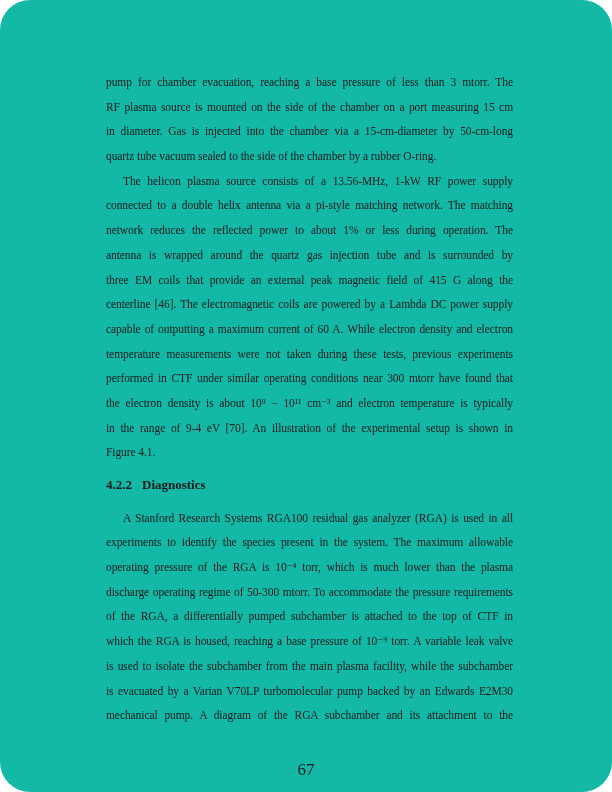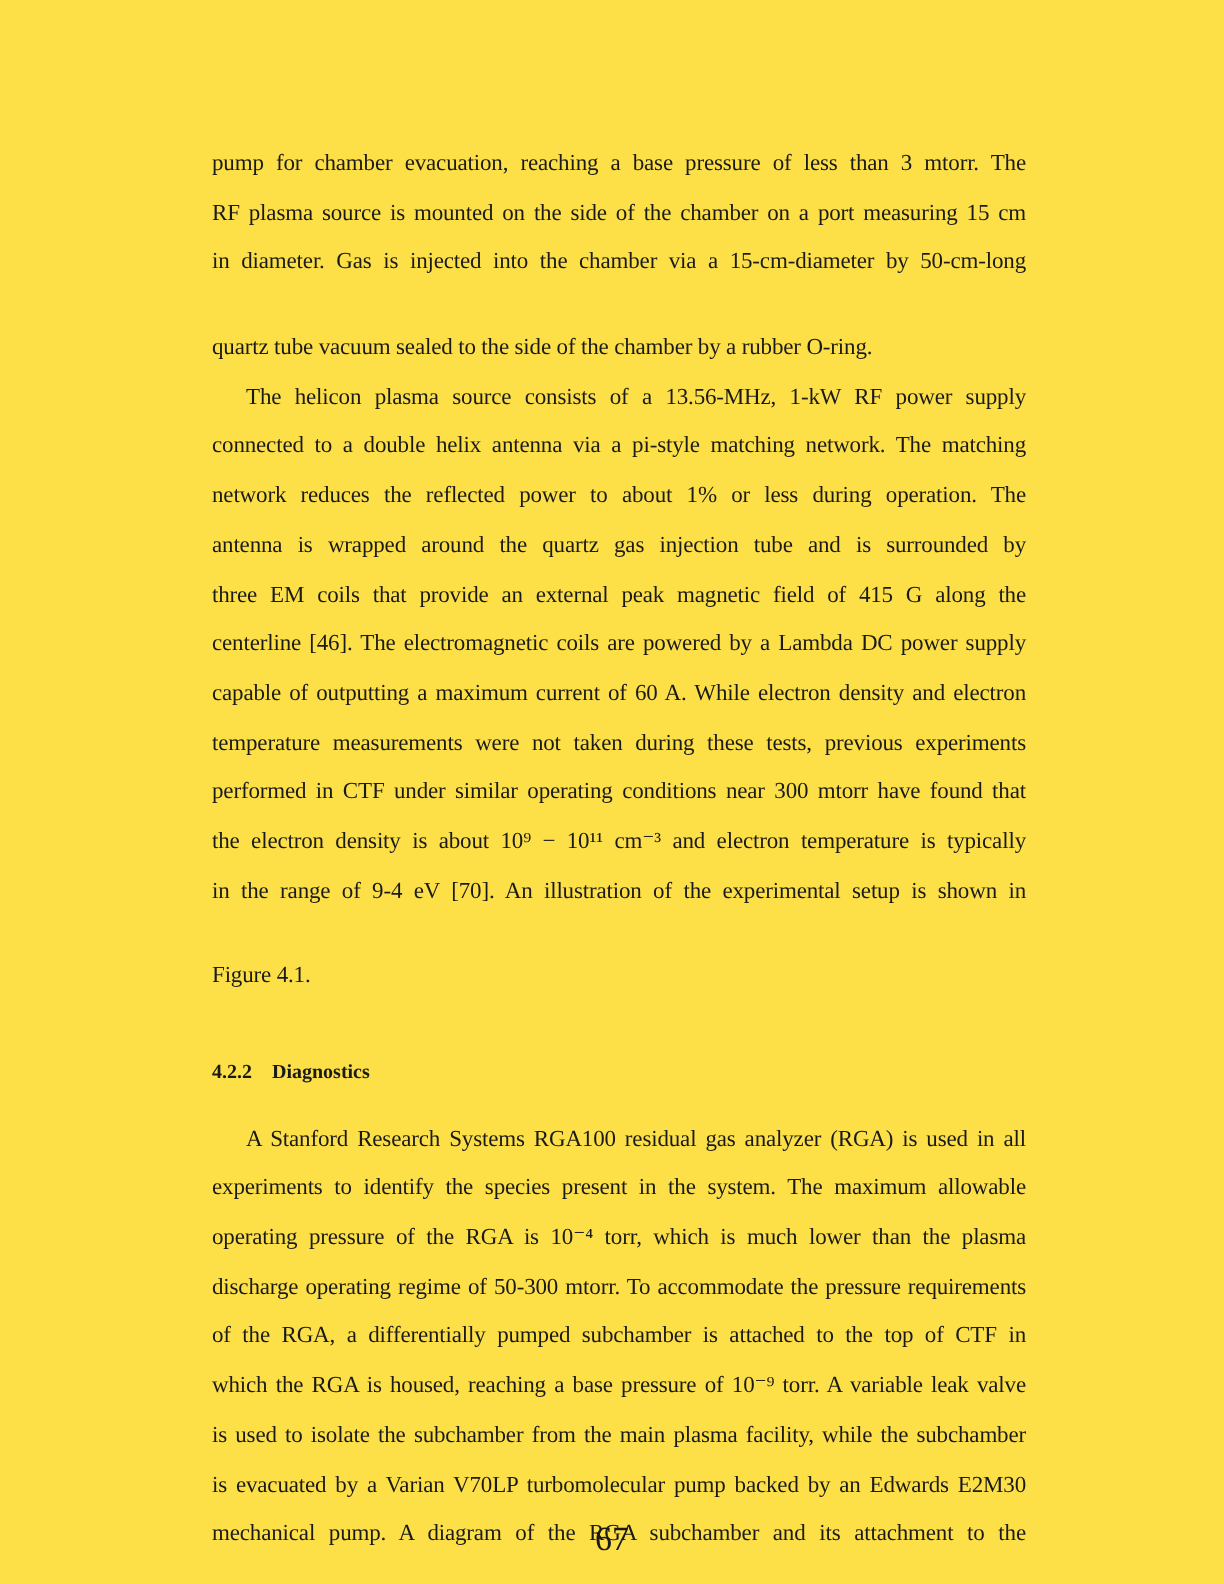"pump for chamber evacuation, reaching" .page { background: #fde047 -> #14b8a6; border-radius: none -> 30px }
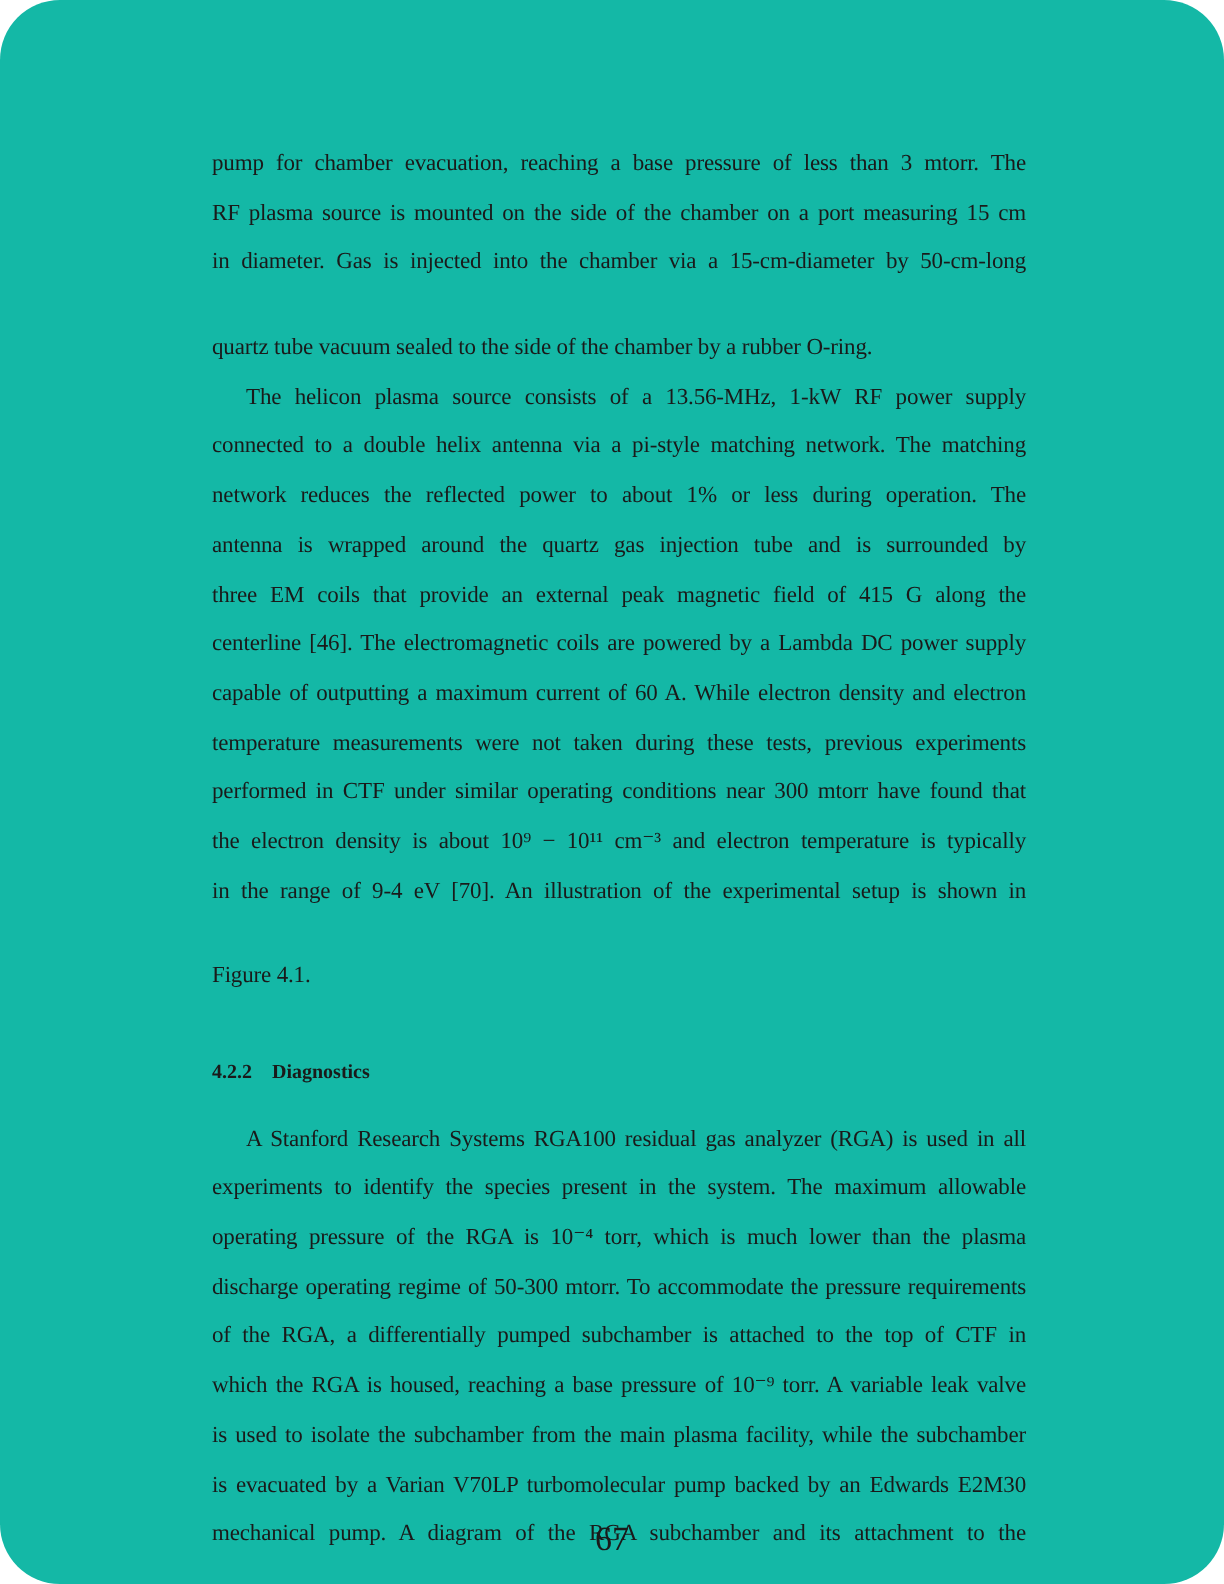"quartz tube vacuum sealed to" .line.para-last { margin-top: 18px -> none }
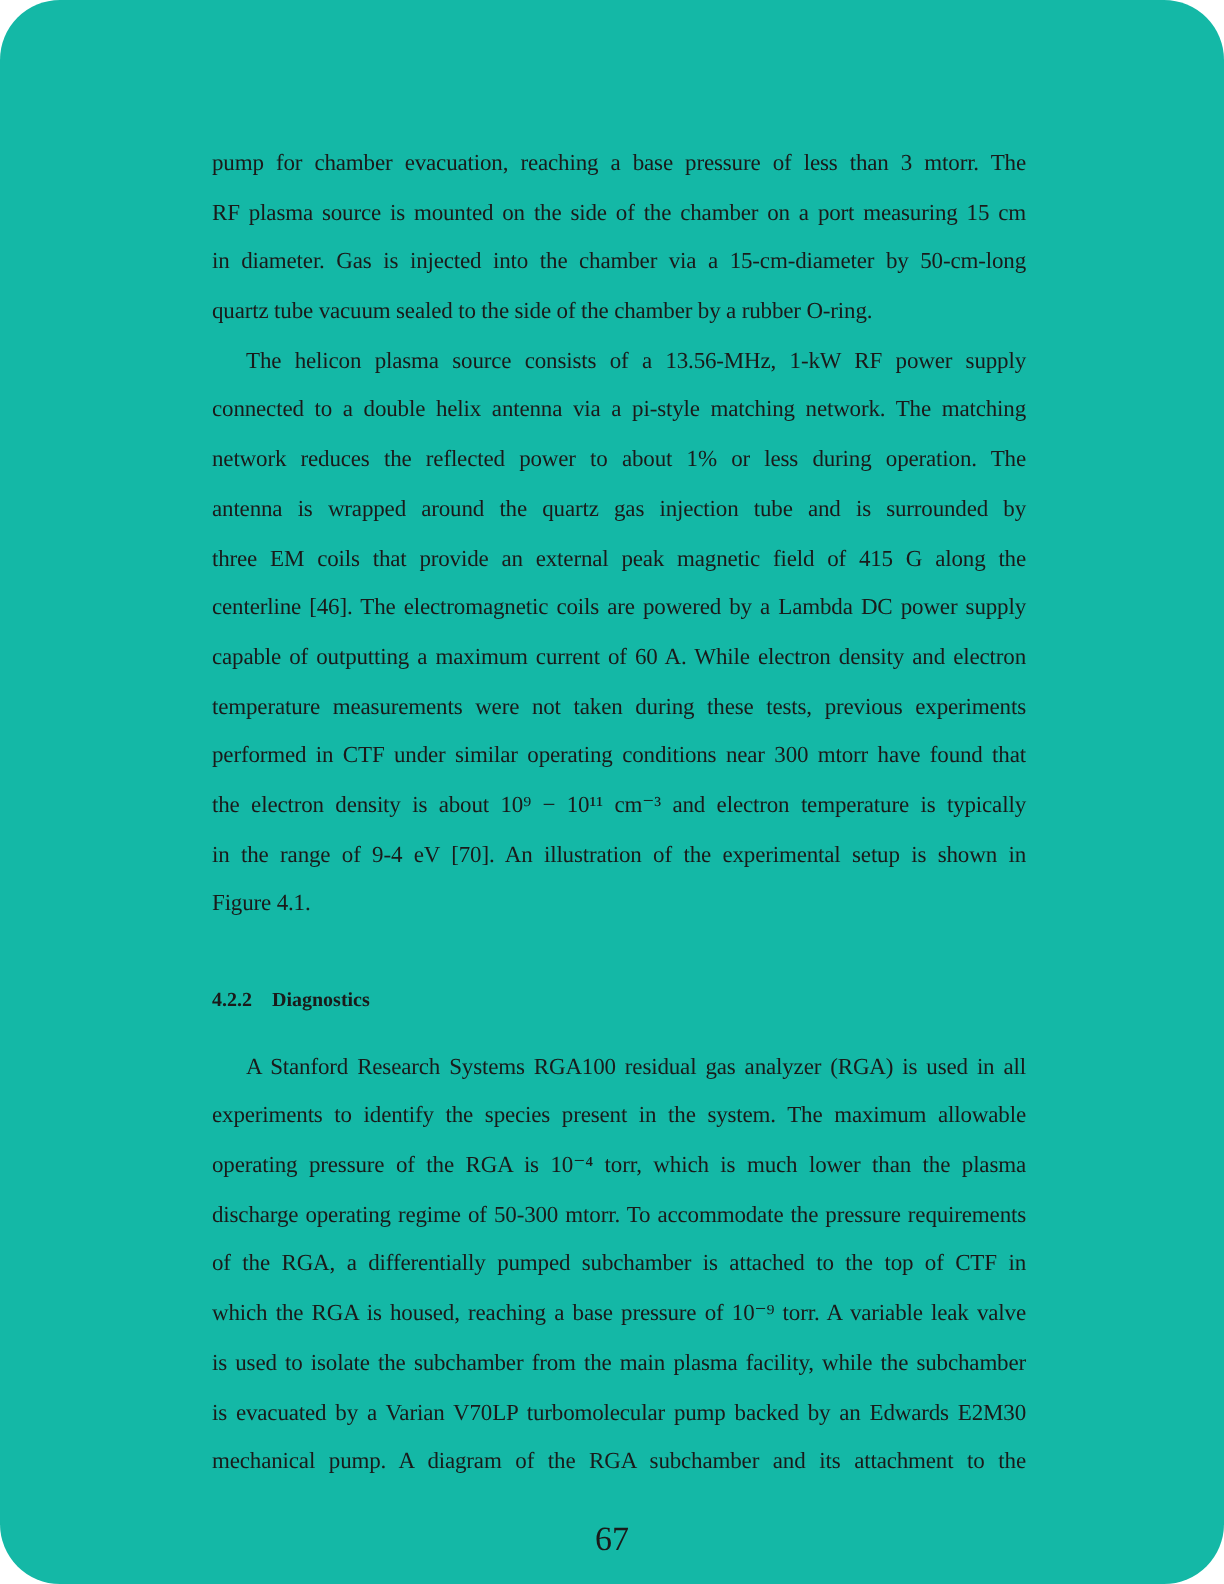"4.2.2 Diagnostics" .heading { font-size: 10px -> 13px; margin-top: 24px -> 8px }
